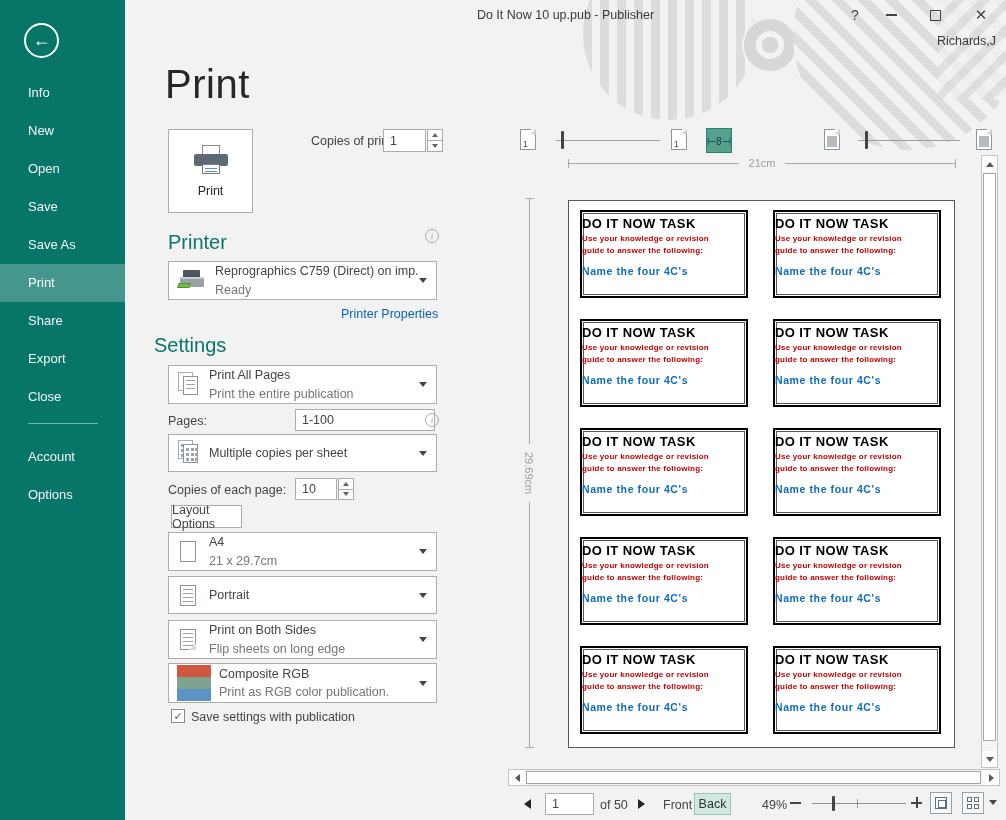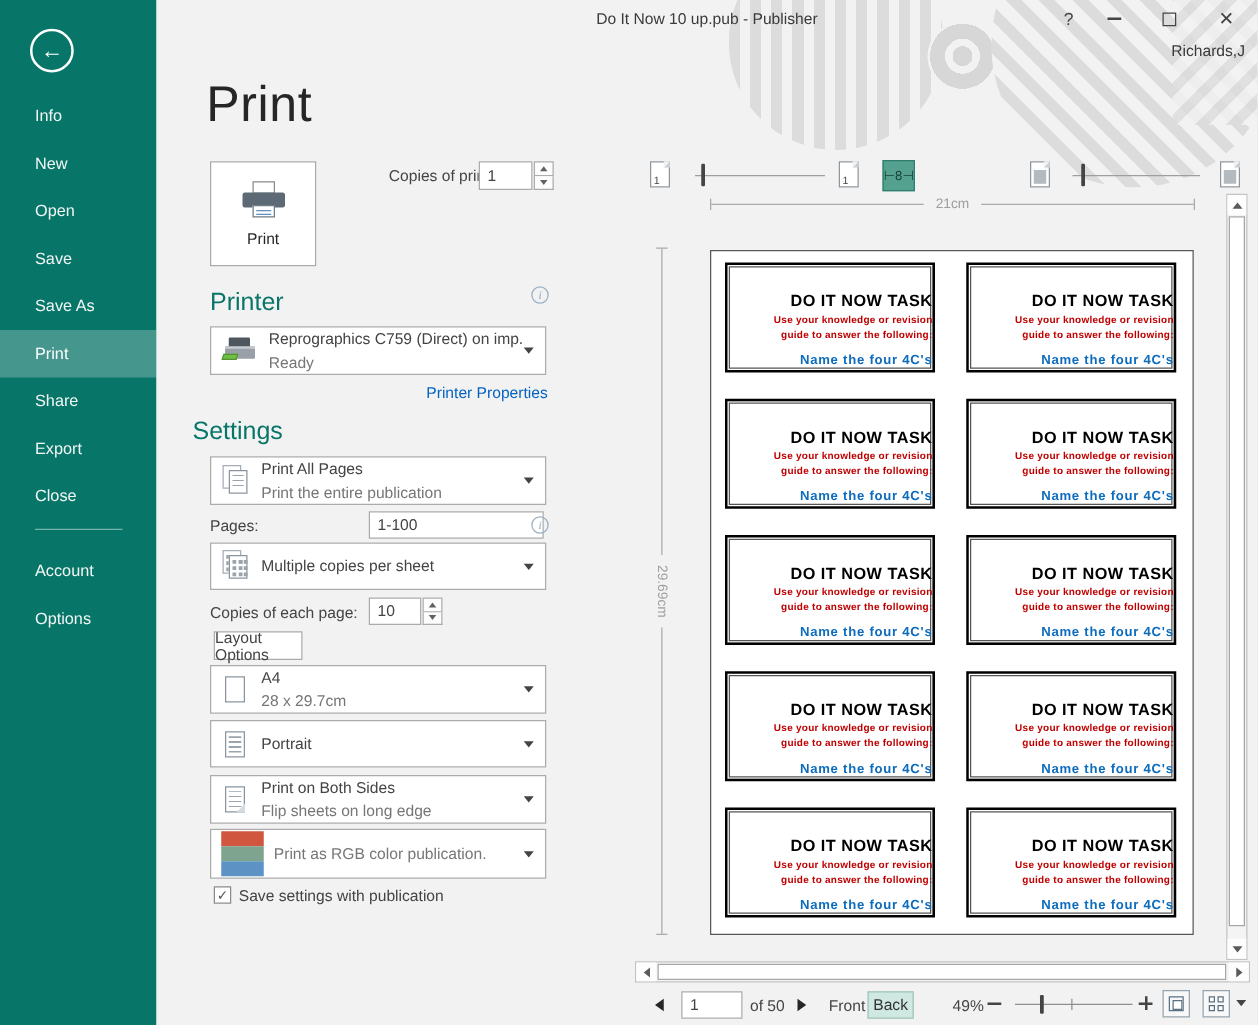"DO IT NOW TASK" .card { padding-top: 21px -> 4px; text-align: right -> left }
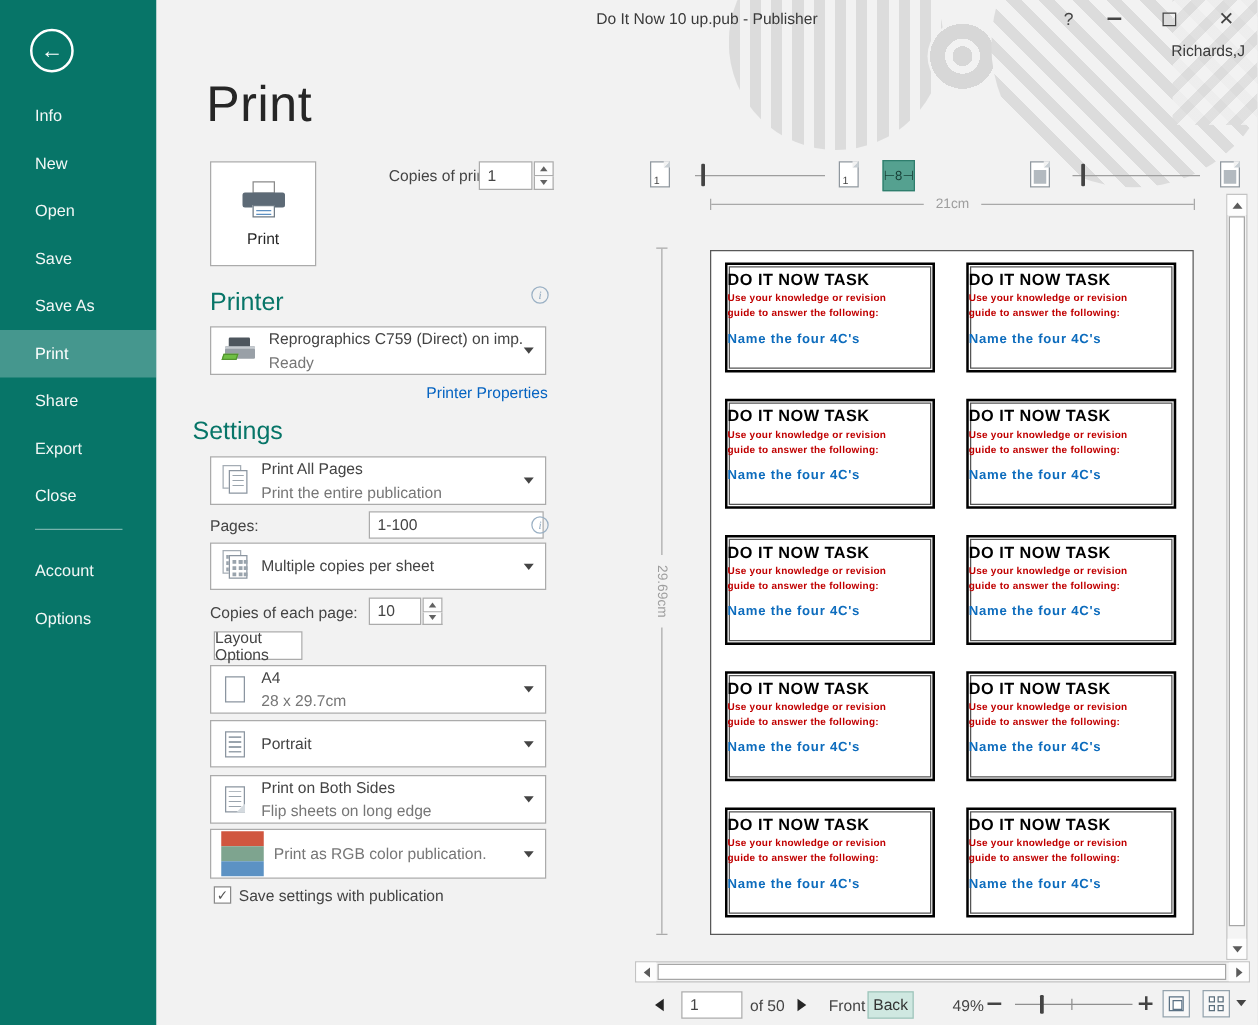"28 x 29.7cm" div.combo-sub { text: 28 -> 21 }
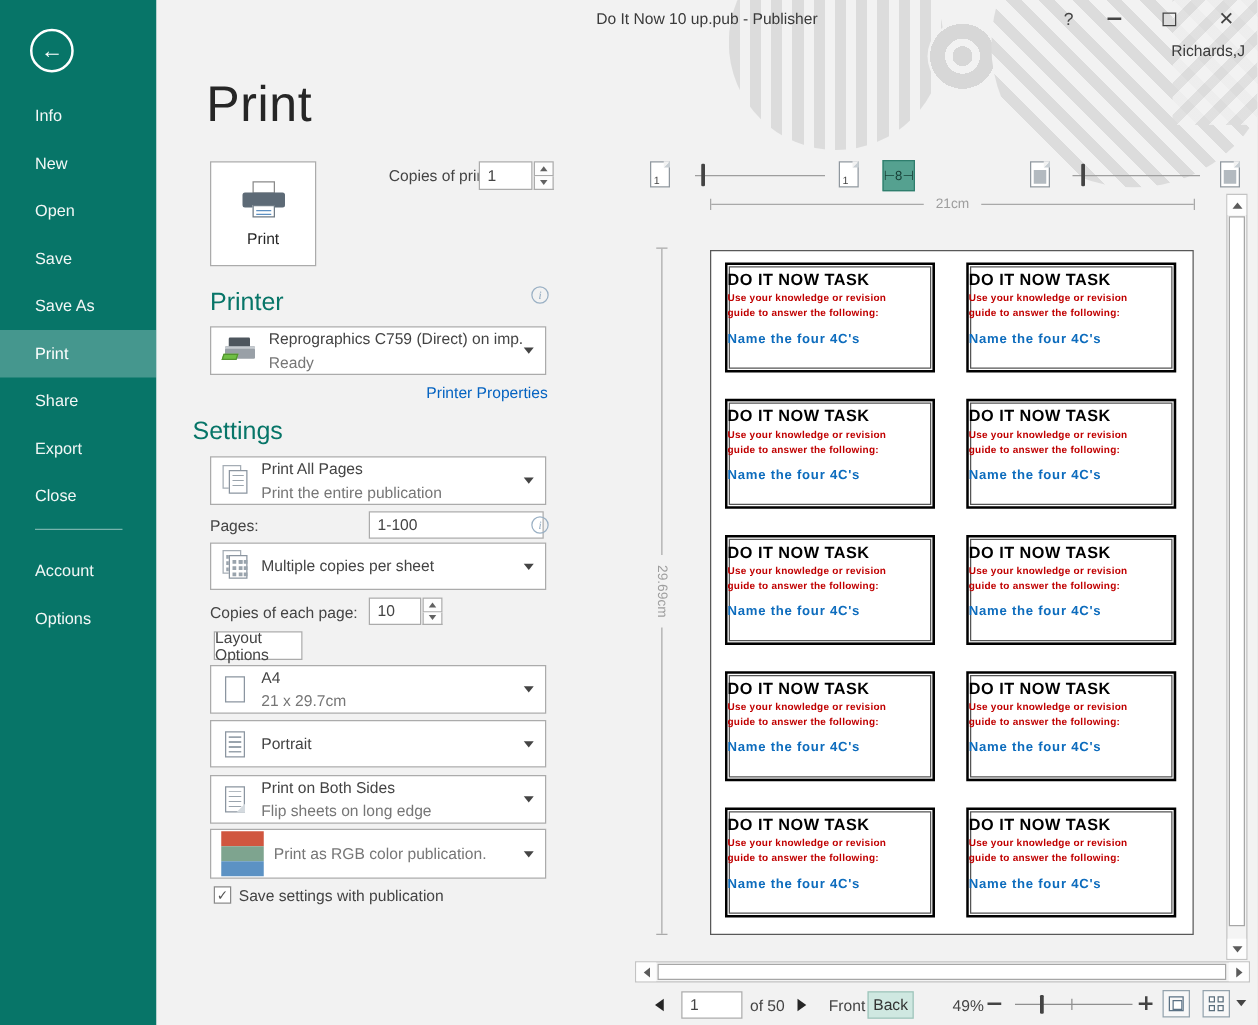"Composite RGB" div.combo-title { html: none -> <div>Composite RGB</div> }
